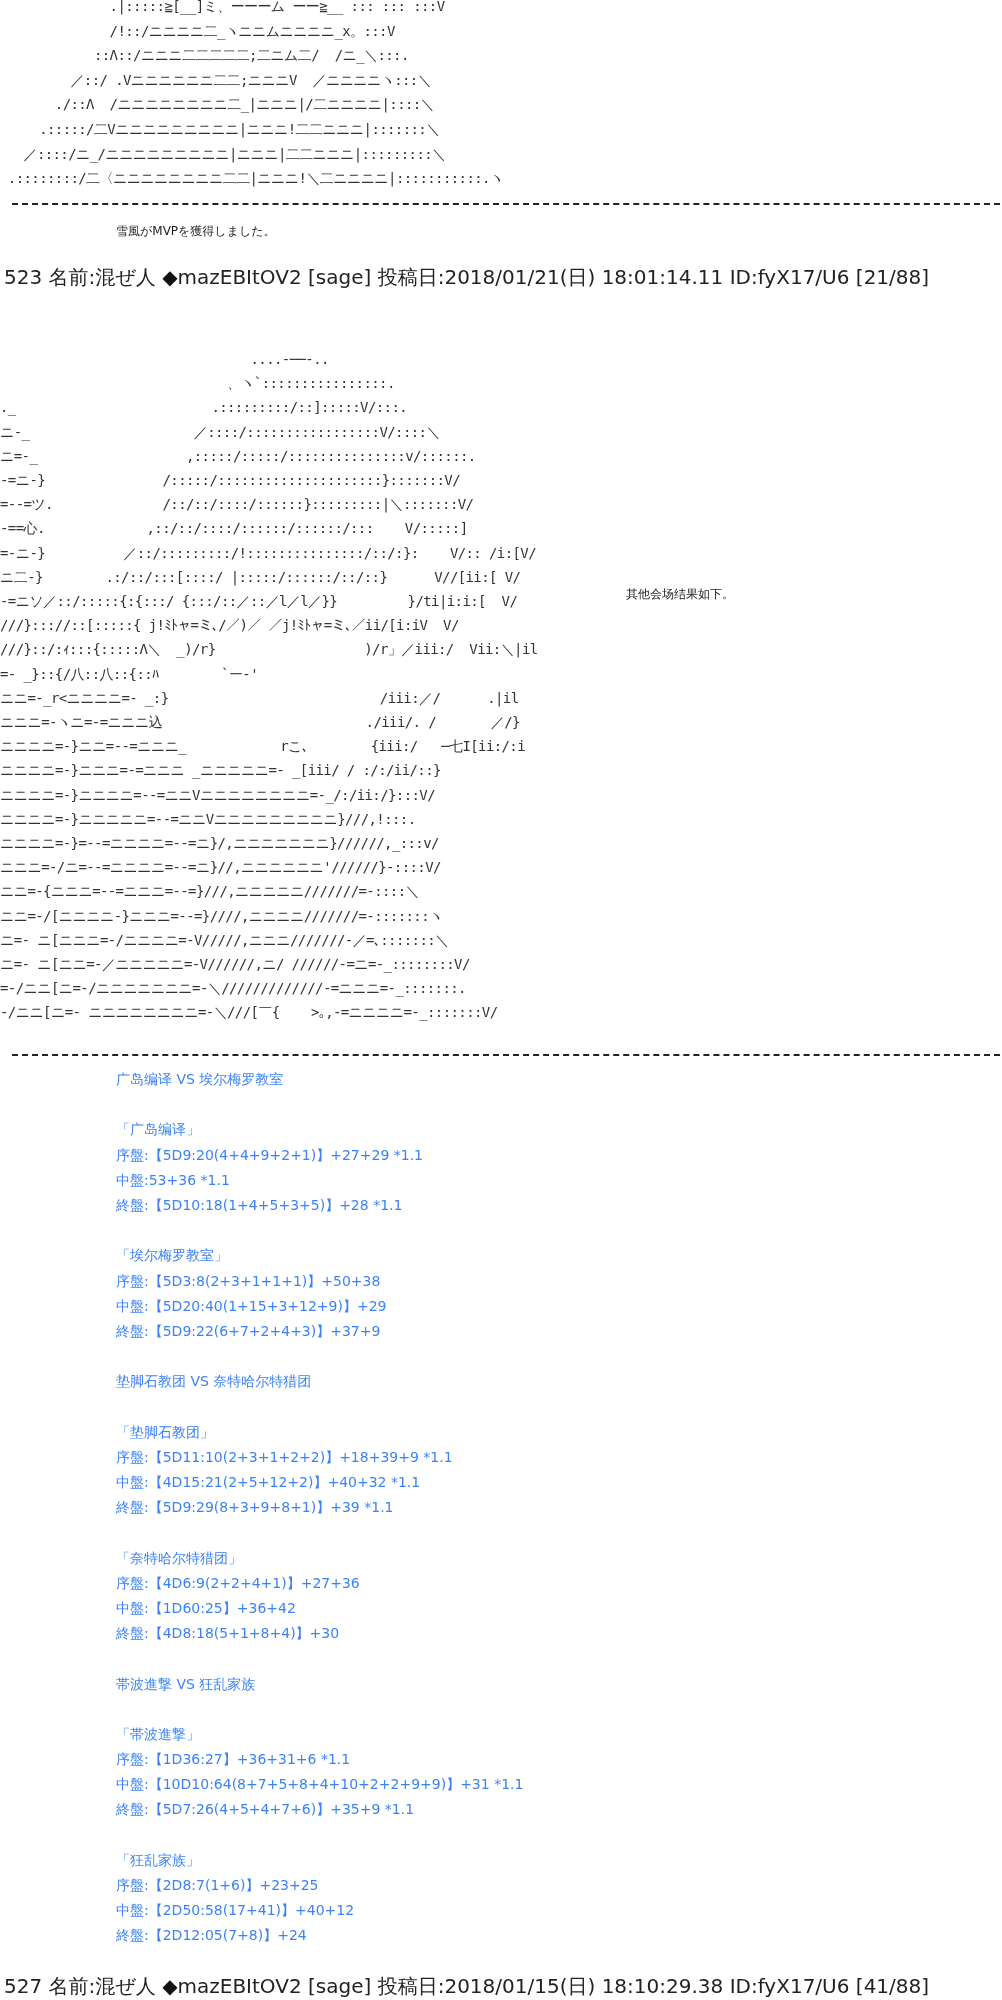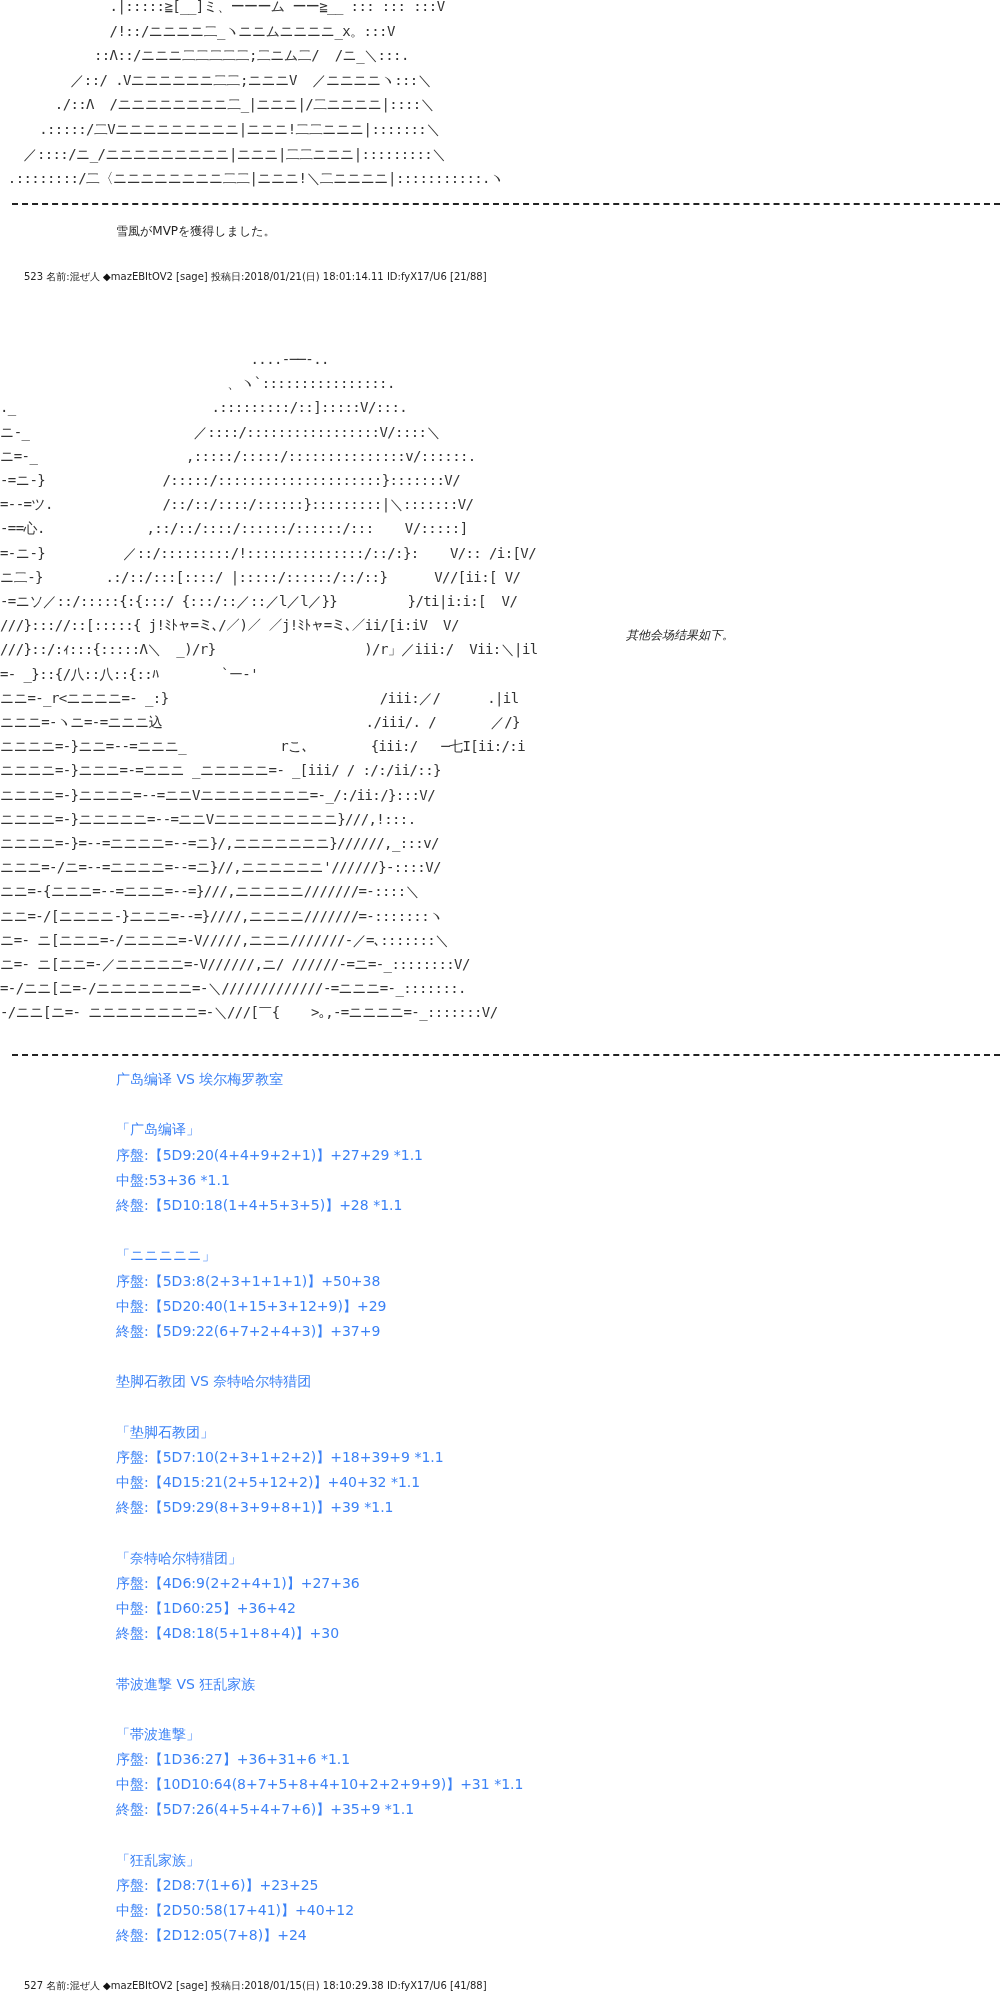"523 名前:混ぜ人 ◆mazEBItOV2 [sage]" .post-header { font-size: 10px -> 20px; left: 24px -> 4px }
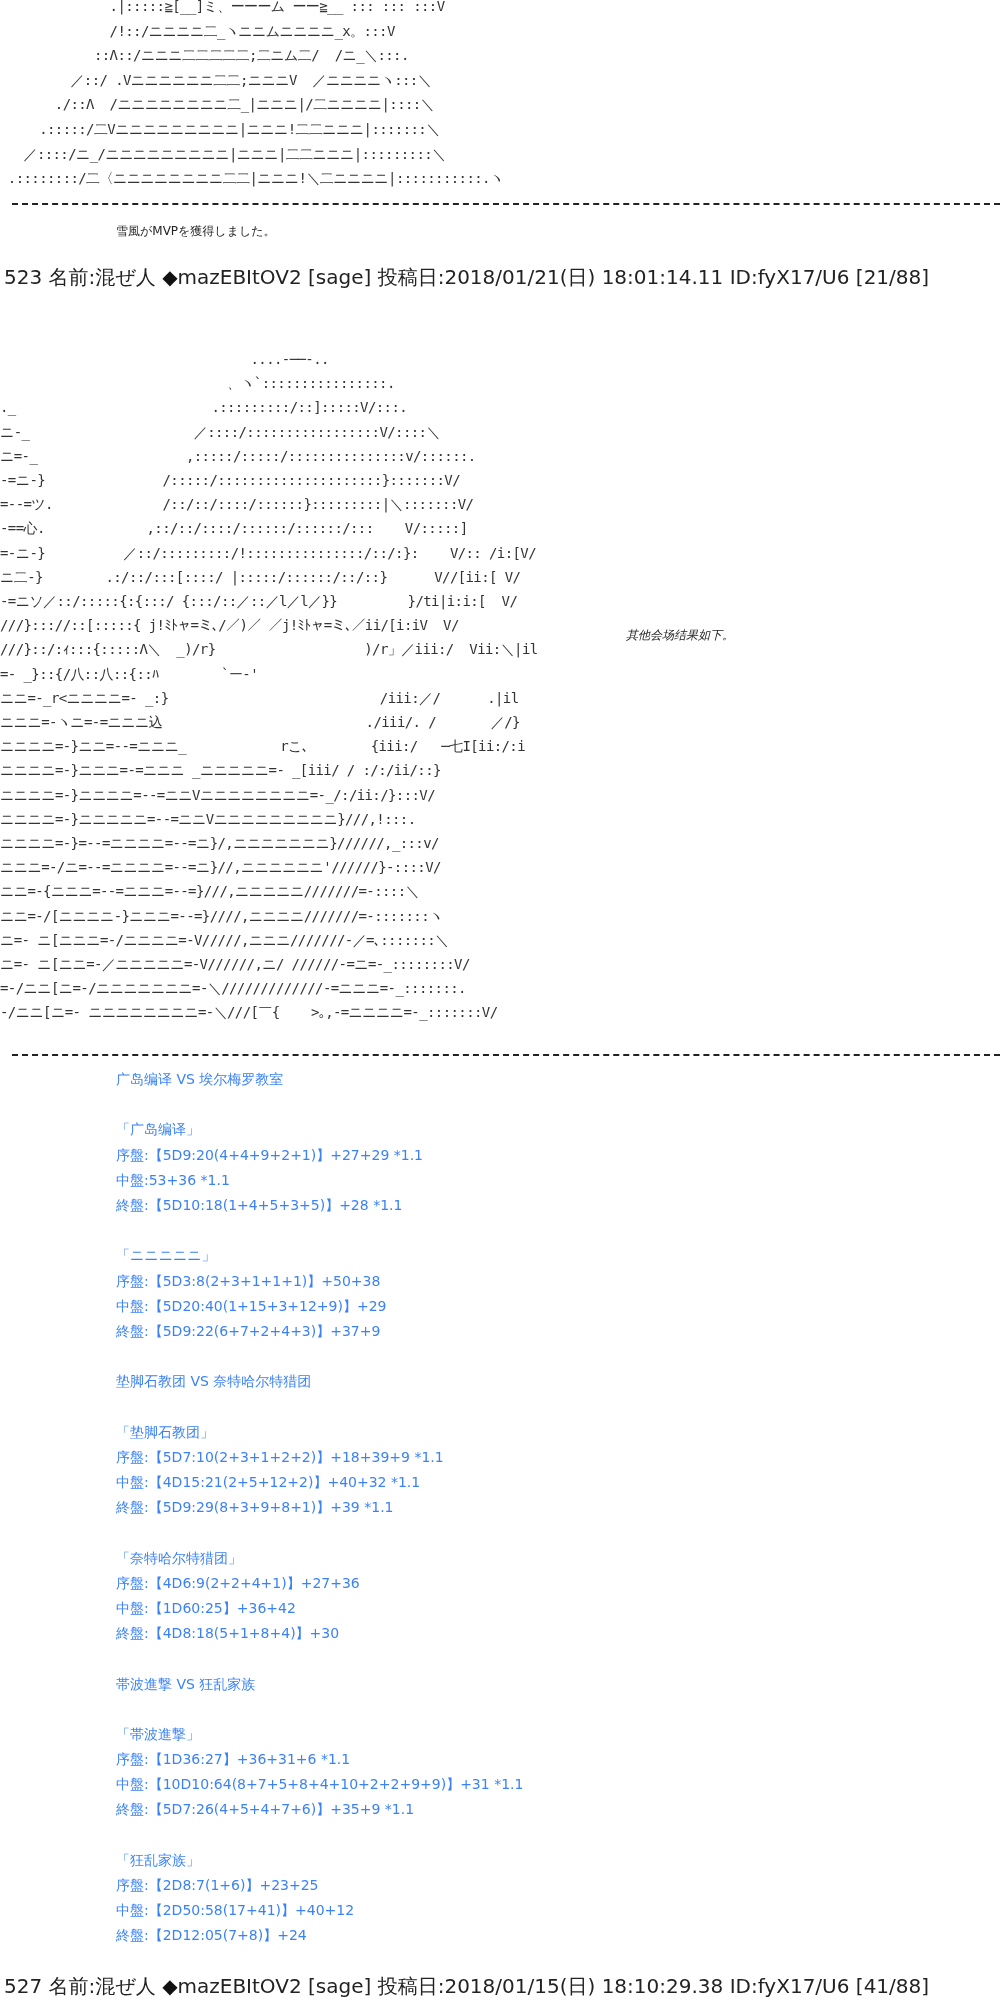"其他会场结果如下。" div.msg { font-style: italic -> none; top: 625px -> 584px }
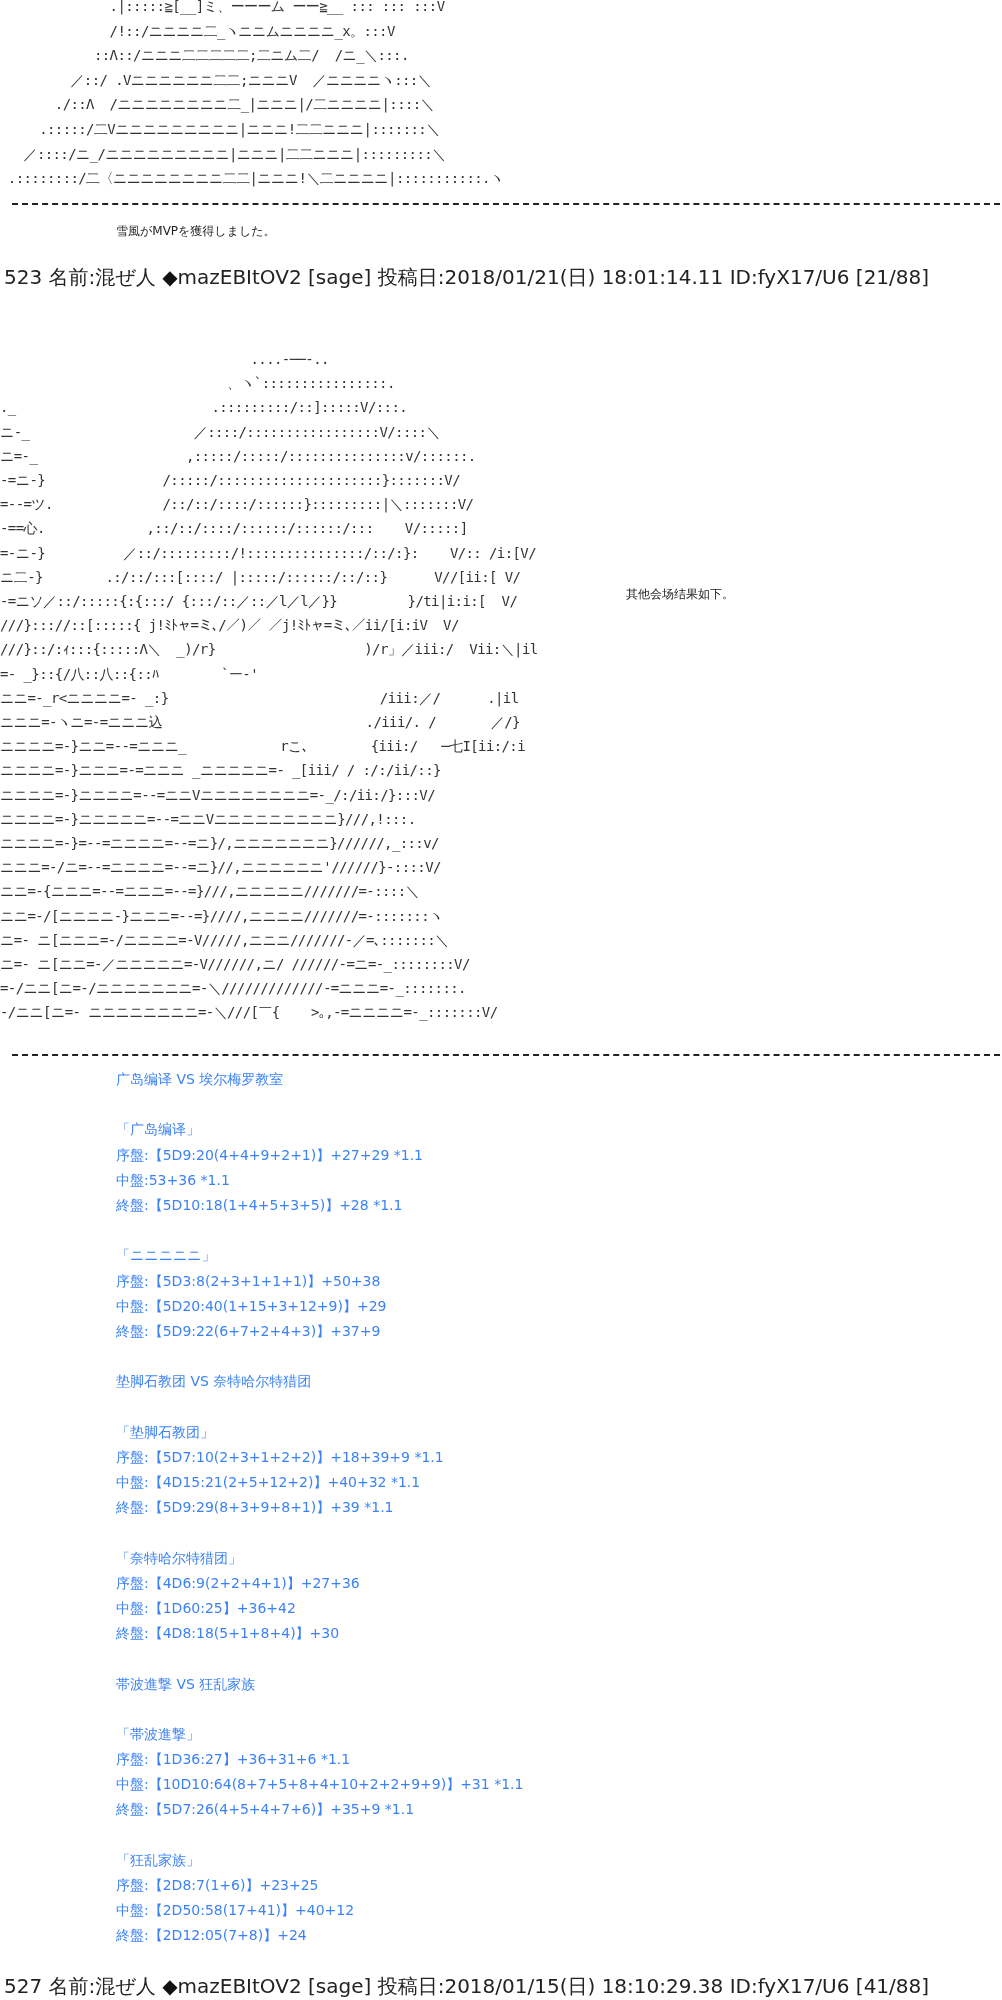"「ニニニニニ」" div.line { text: ニニニニニ -> 埃尔梅罗教室 }
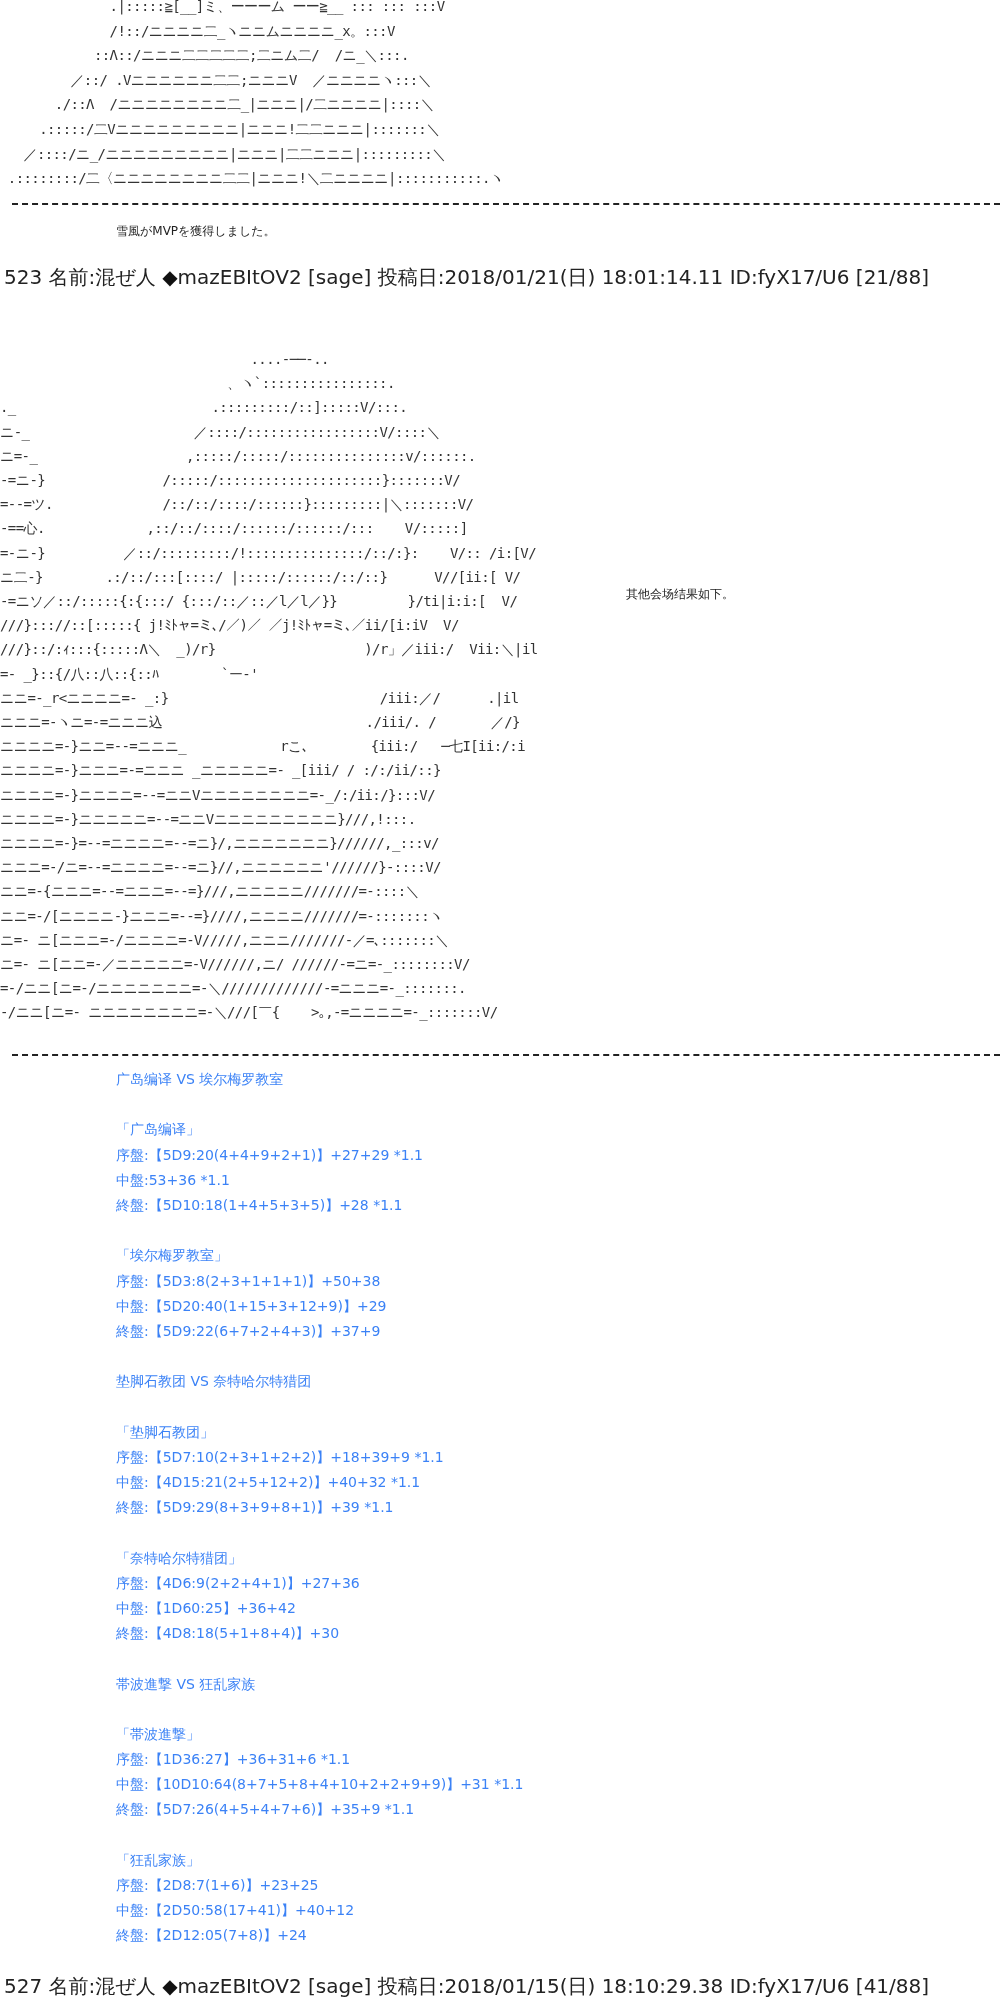"序盤:【5D7:10(2+3+1+2+2)】+18+39+9 *1.1" div.line { text: 5D7:10 -> 5D11:10 }
